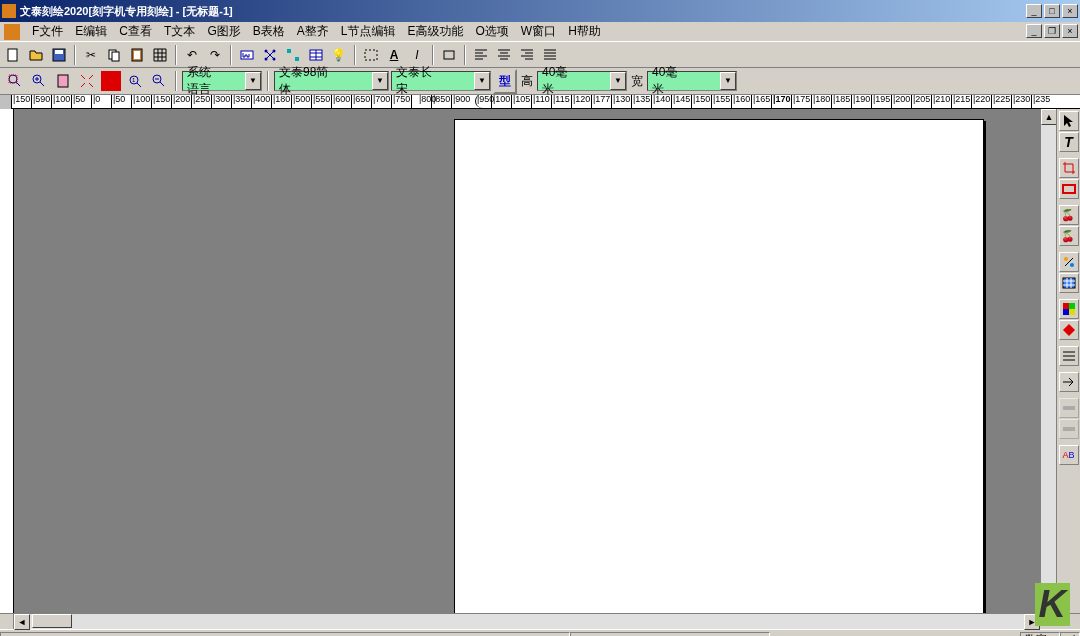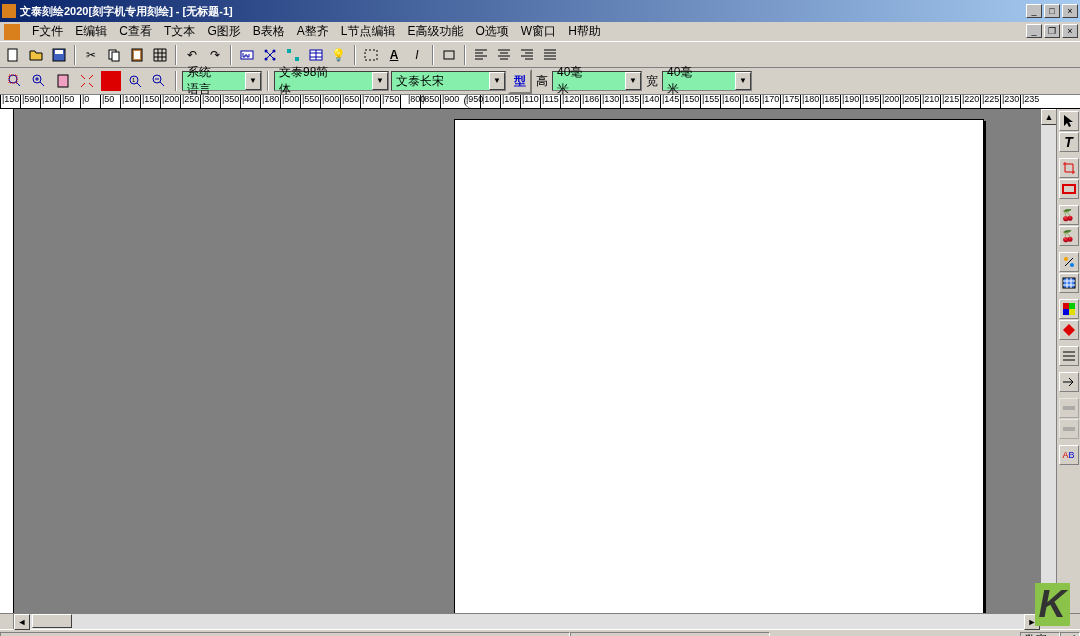"文泰长宋" div.combo { width: 115px -> 100px }
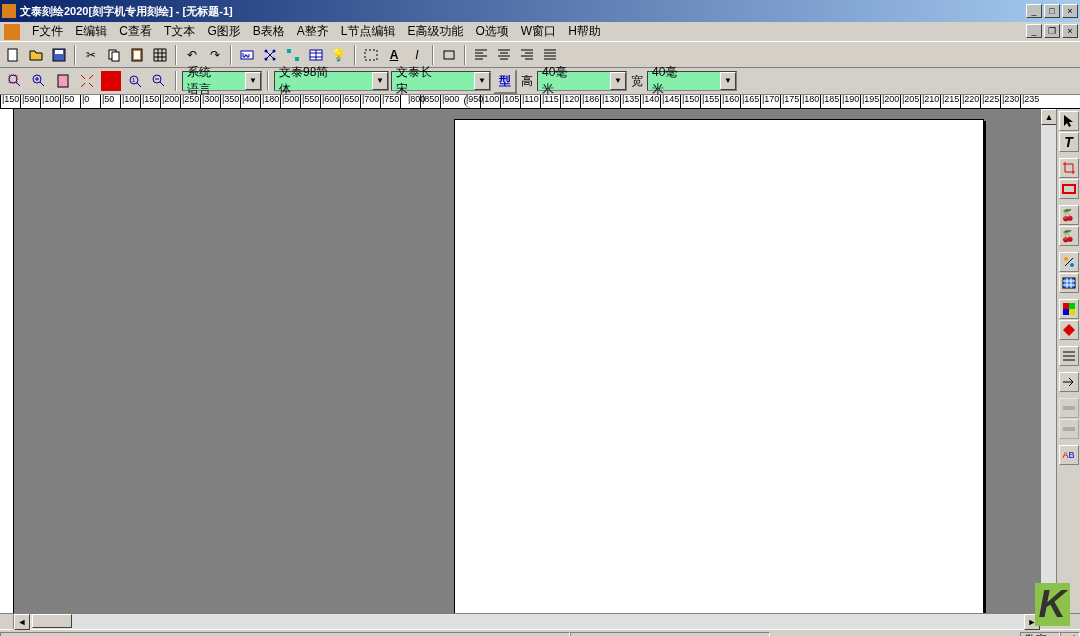"|150" .ruler-h { margin-left: none -> 11px }
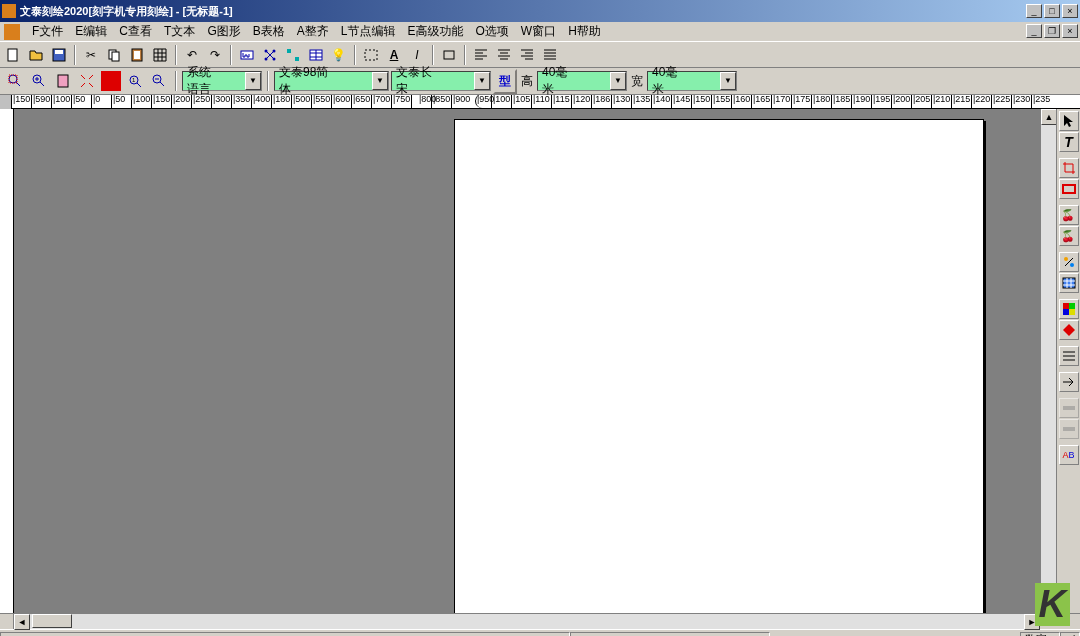"|186" span.lab { text: 186 -> 177 }
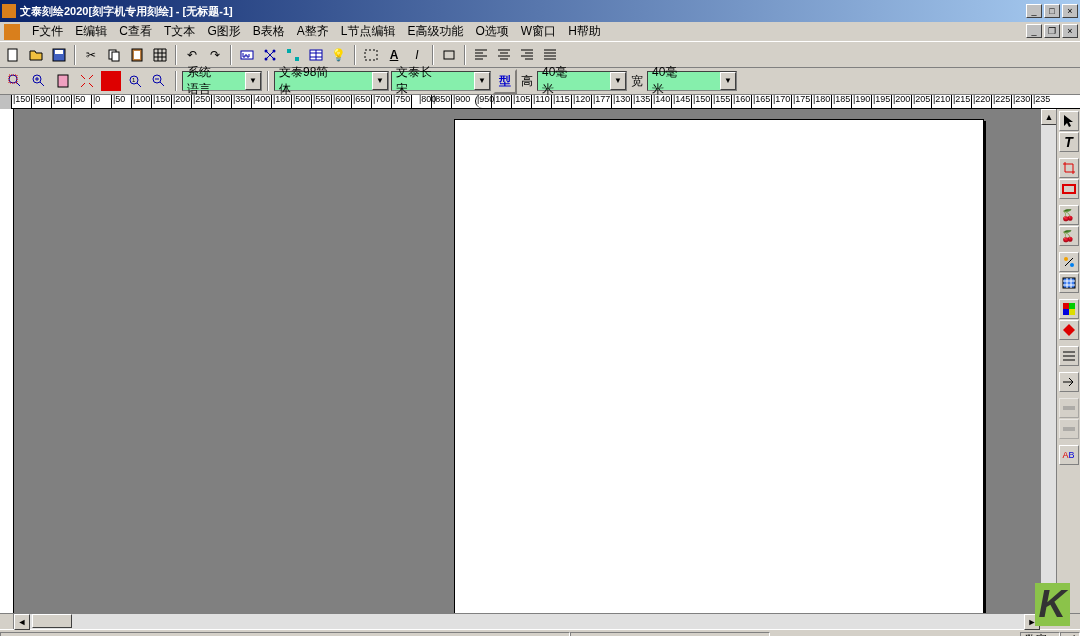"|170" span.lab { font-weight: none -> bold }
